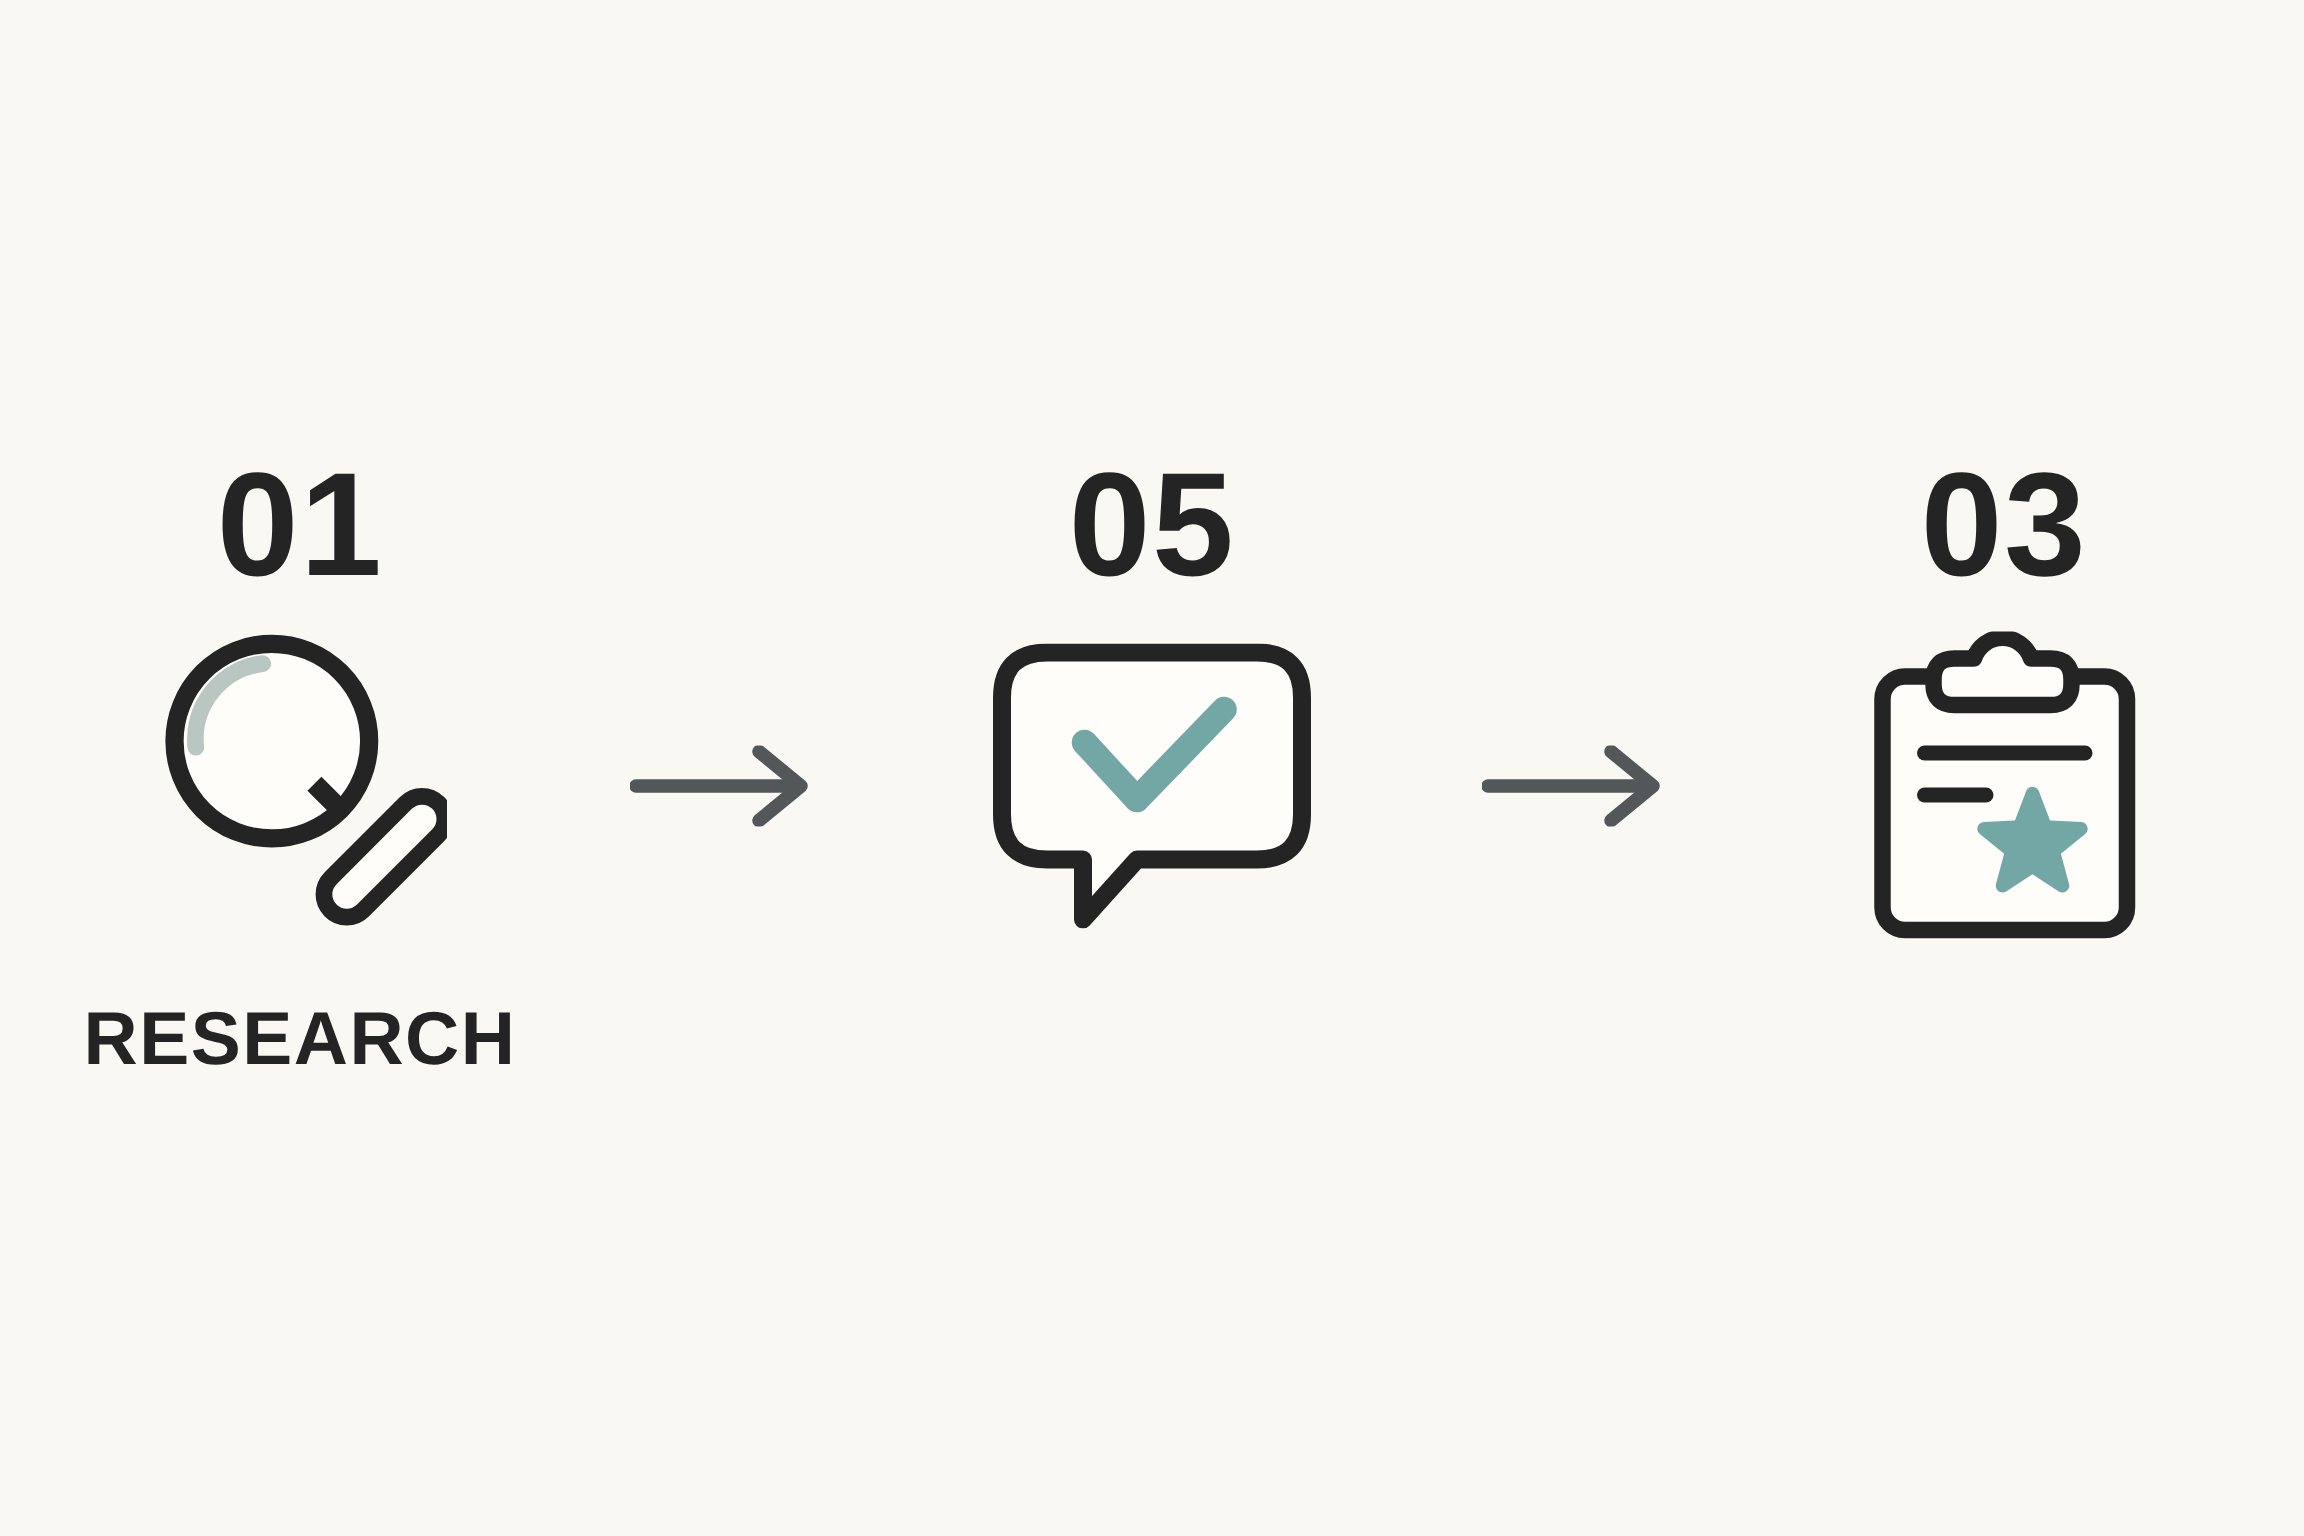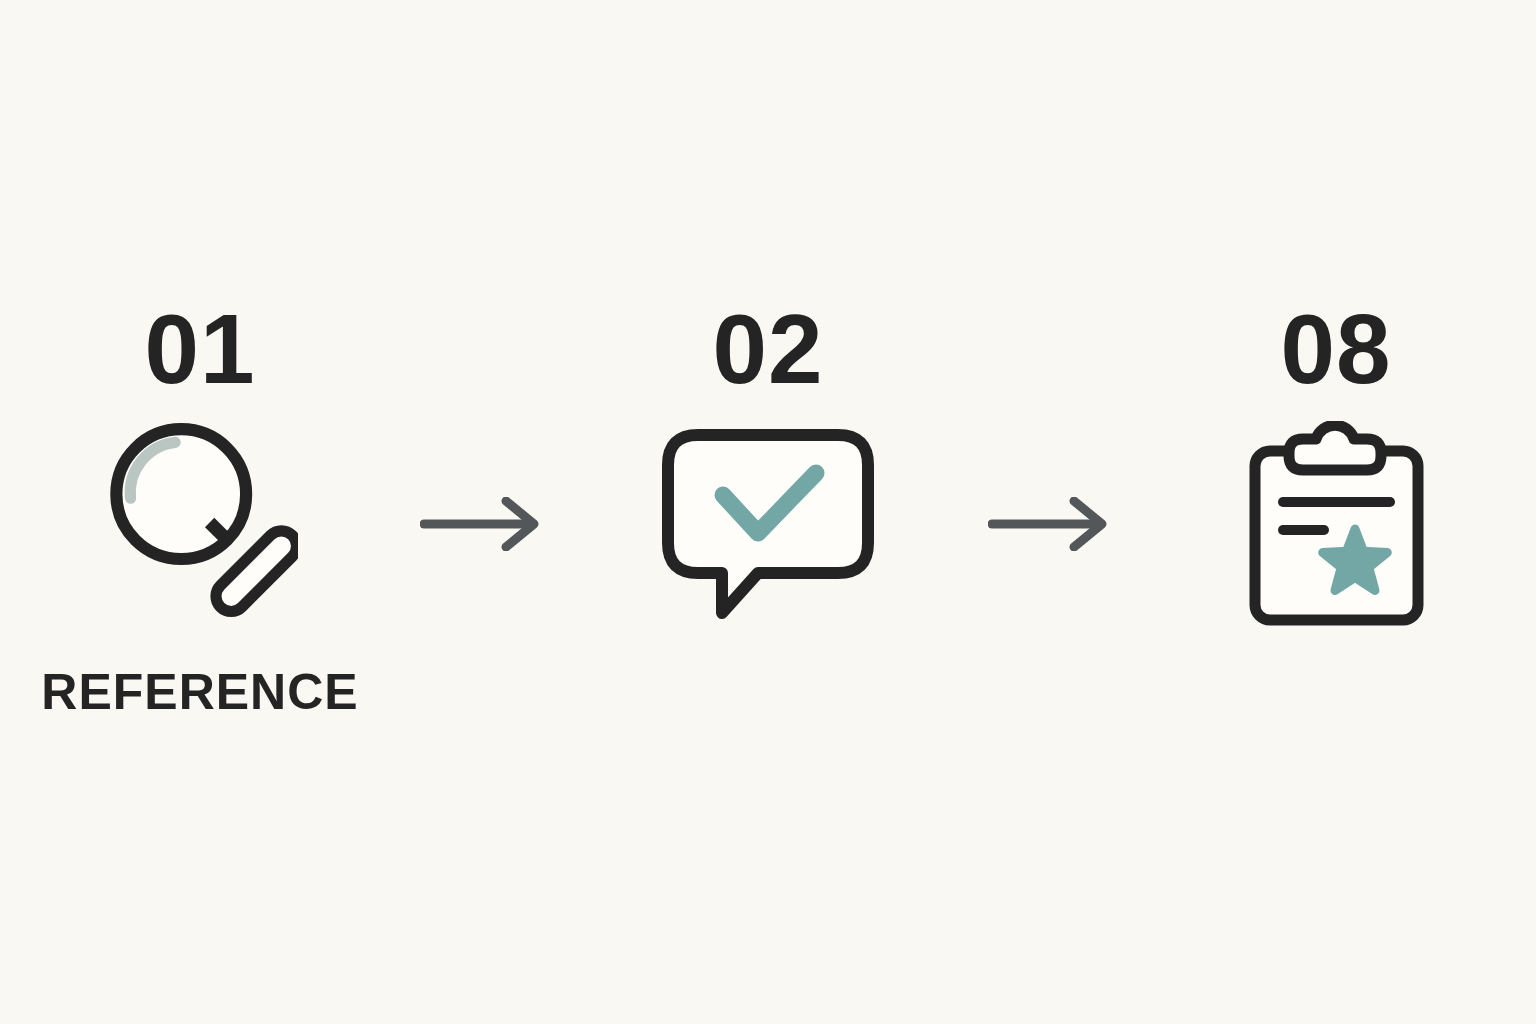"02" div.step-number { text: 02 -> 05 }
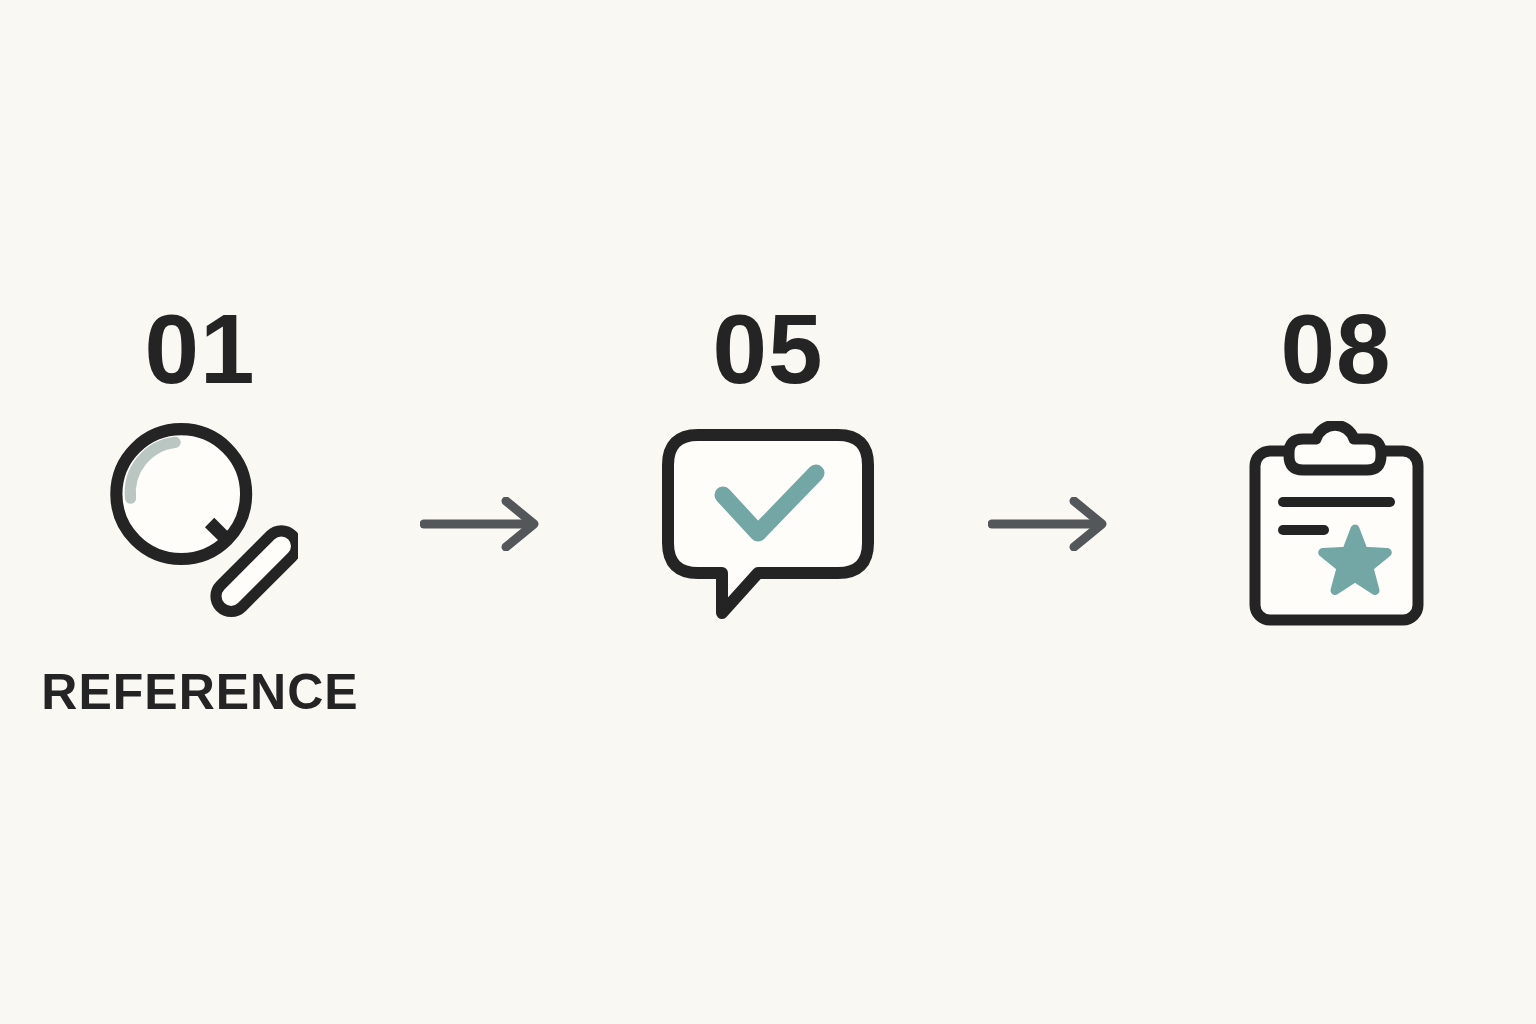"08" div.step-number { text: 08 -> 03 }
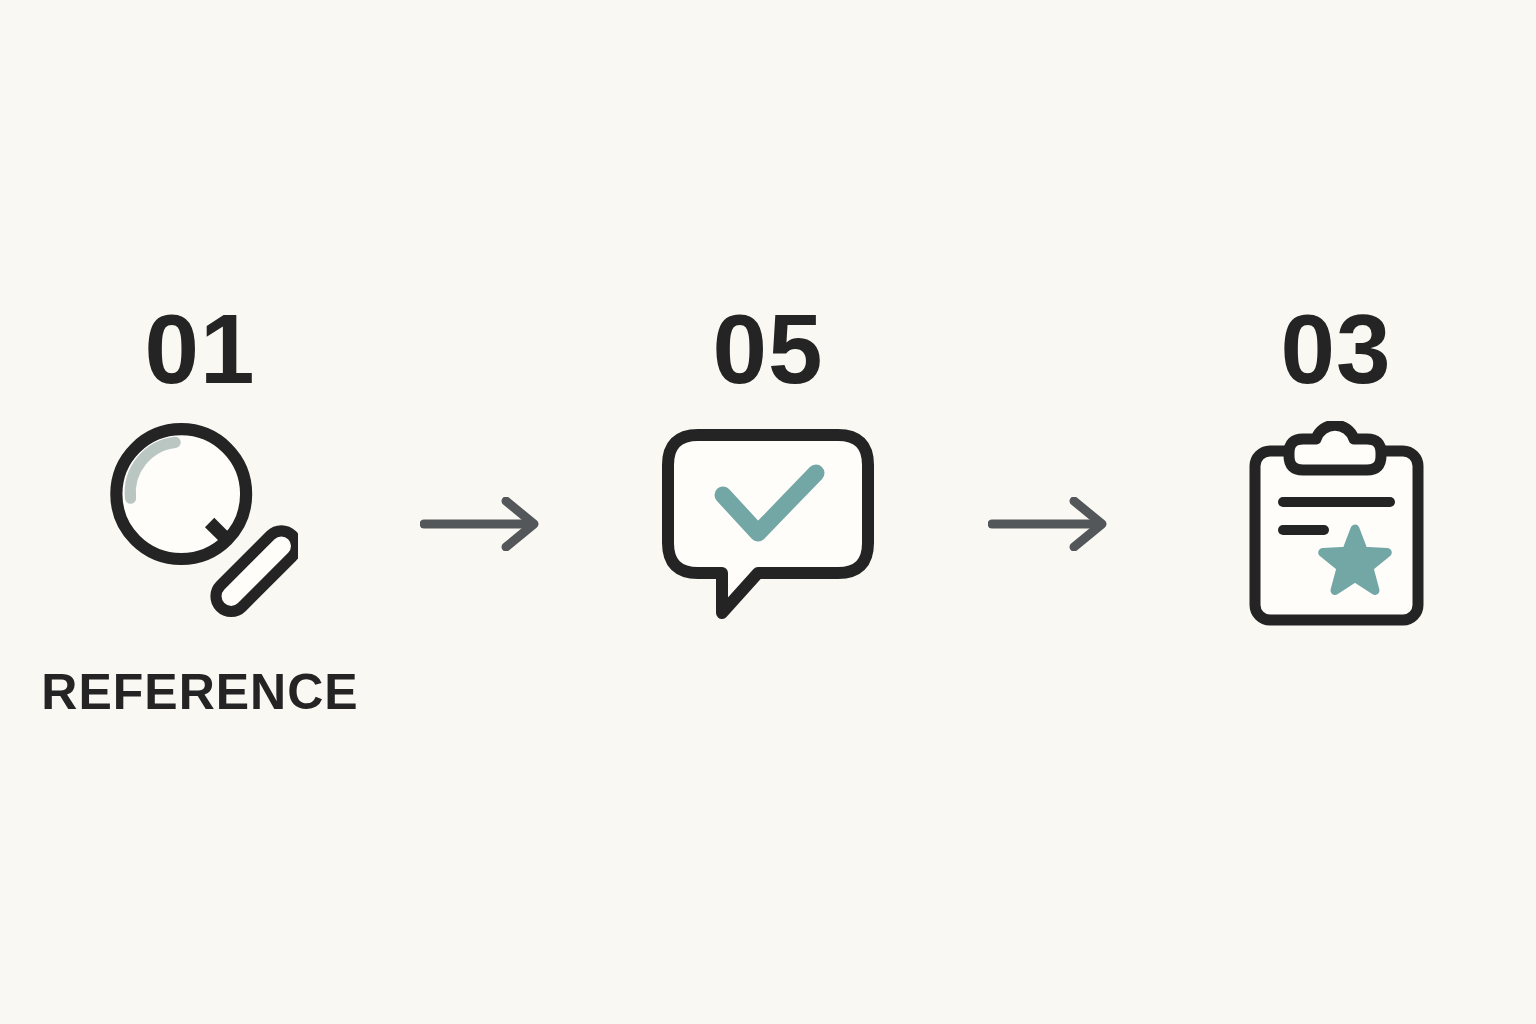"REFERENCE" div.step-label { text: REFERENCE -> RESEARCH }
